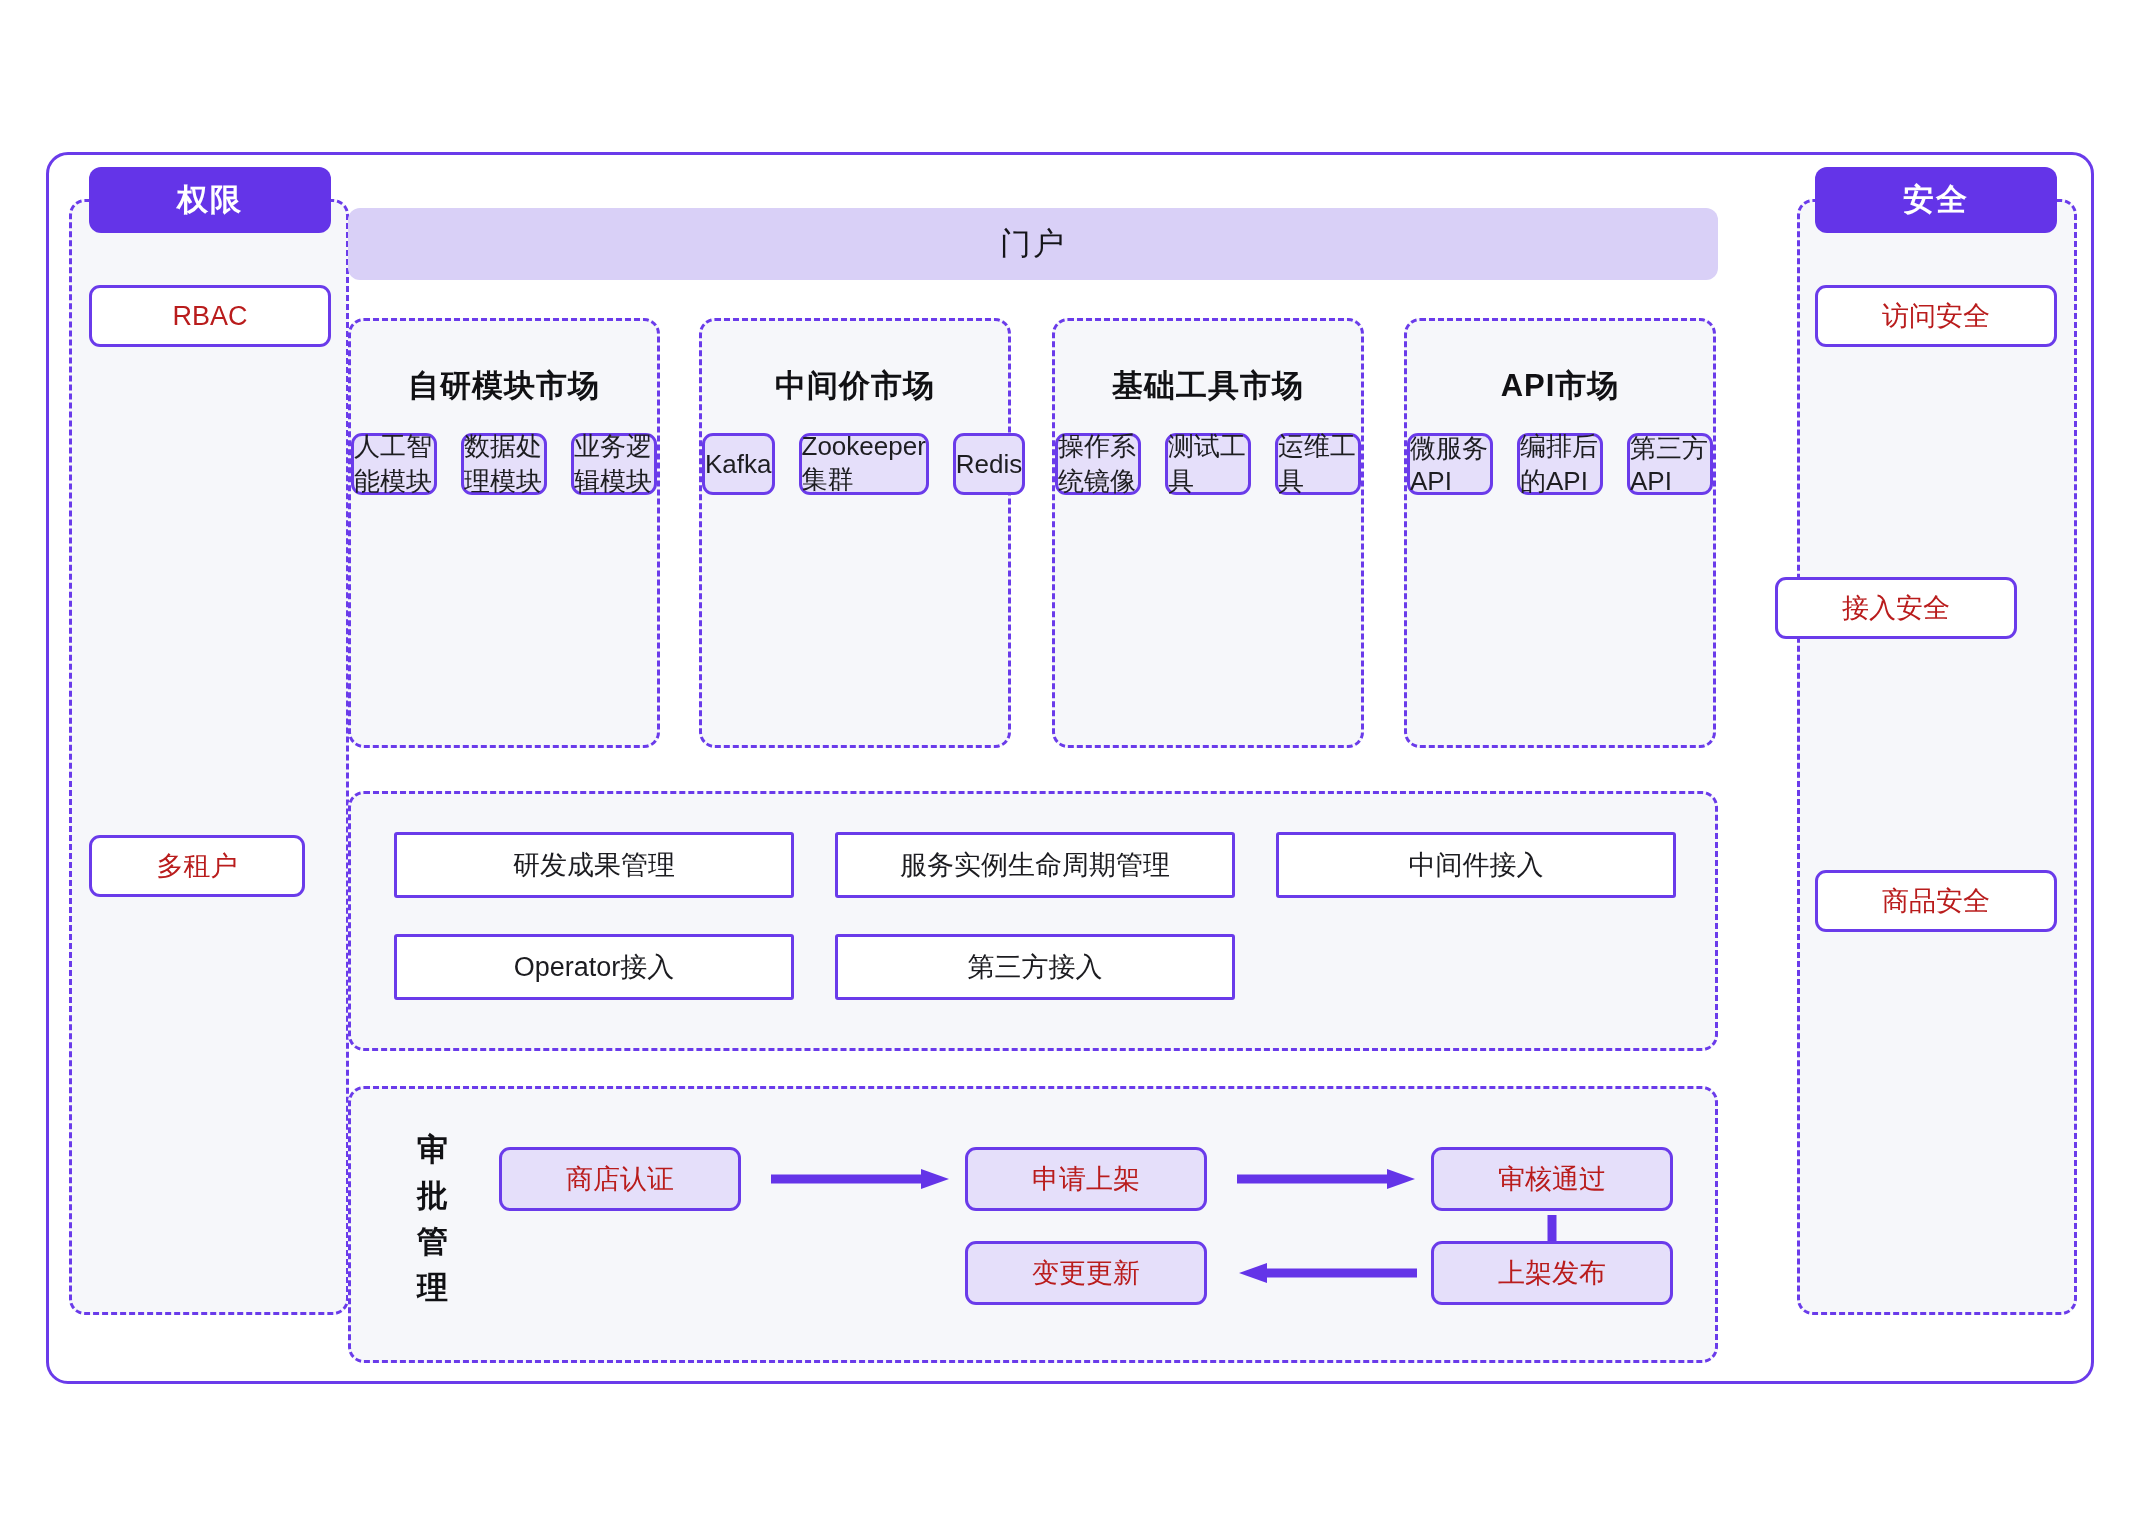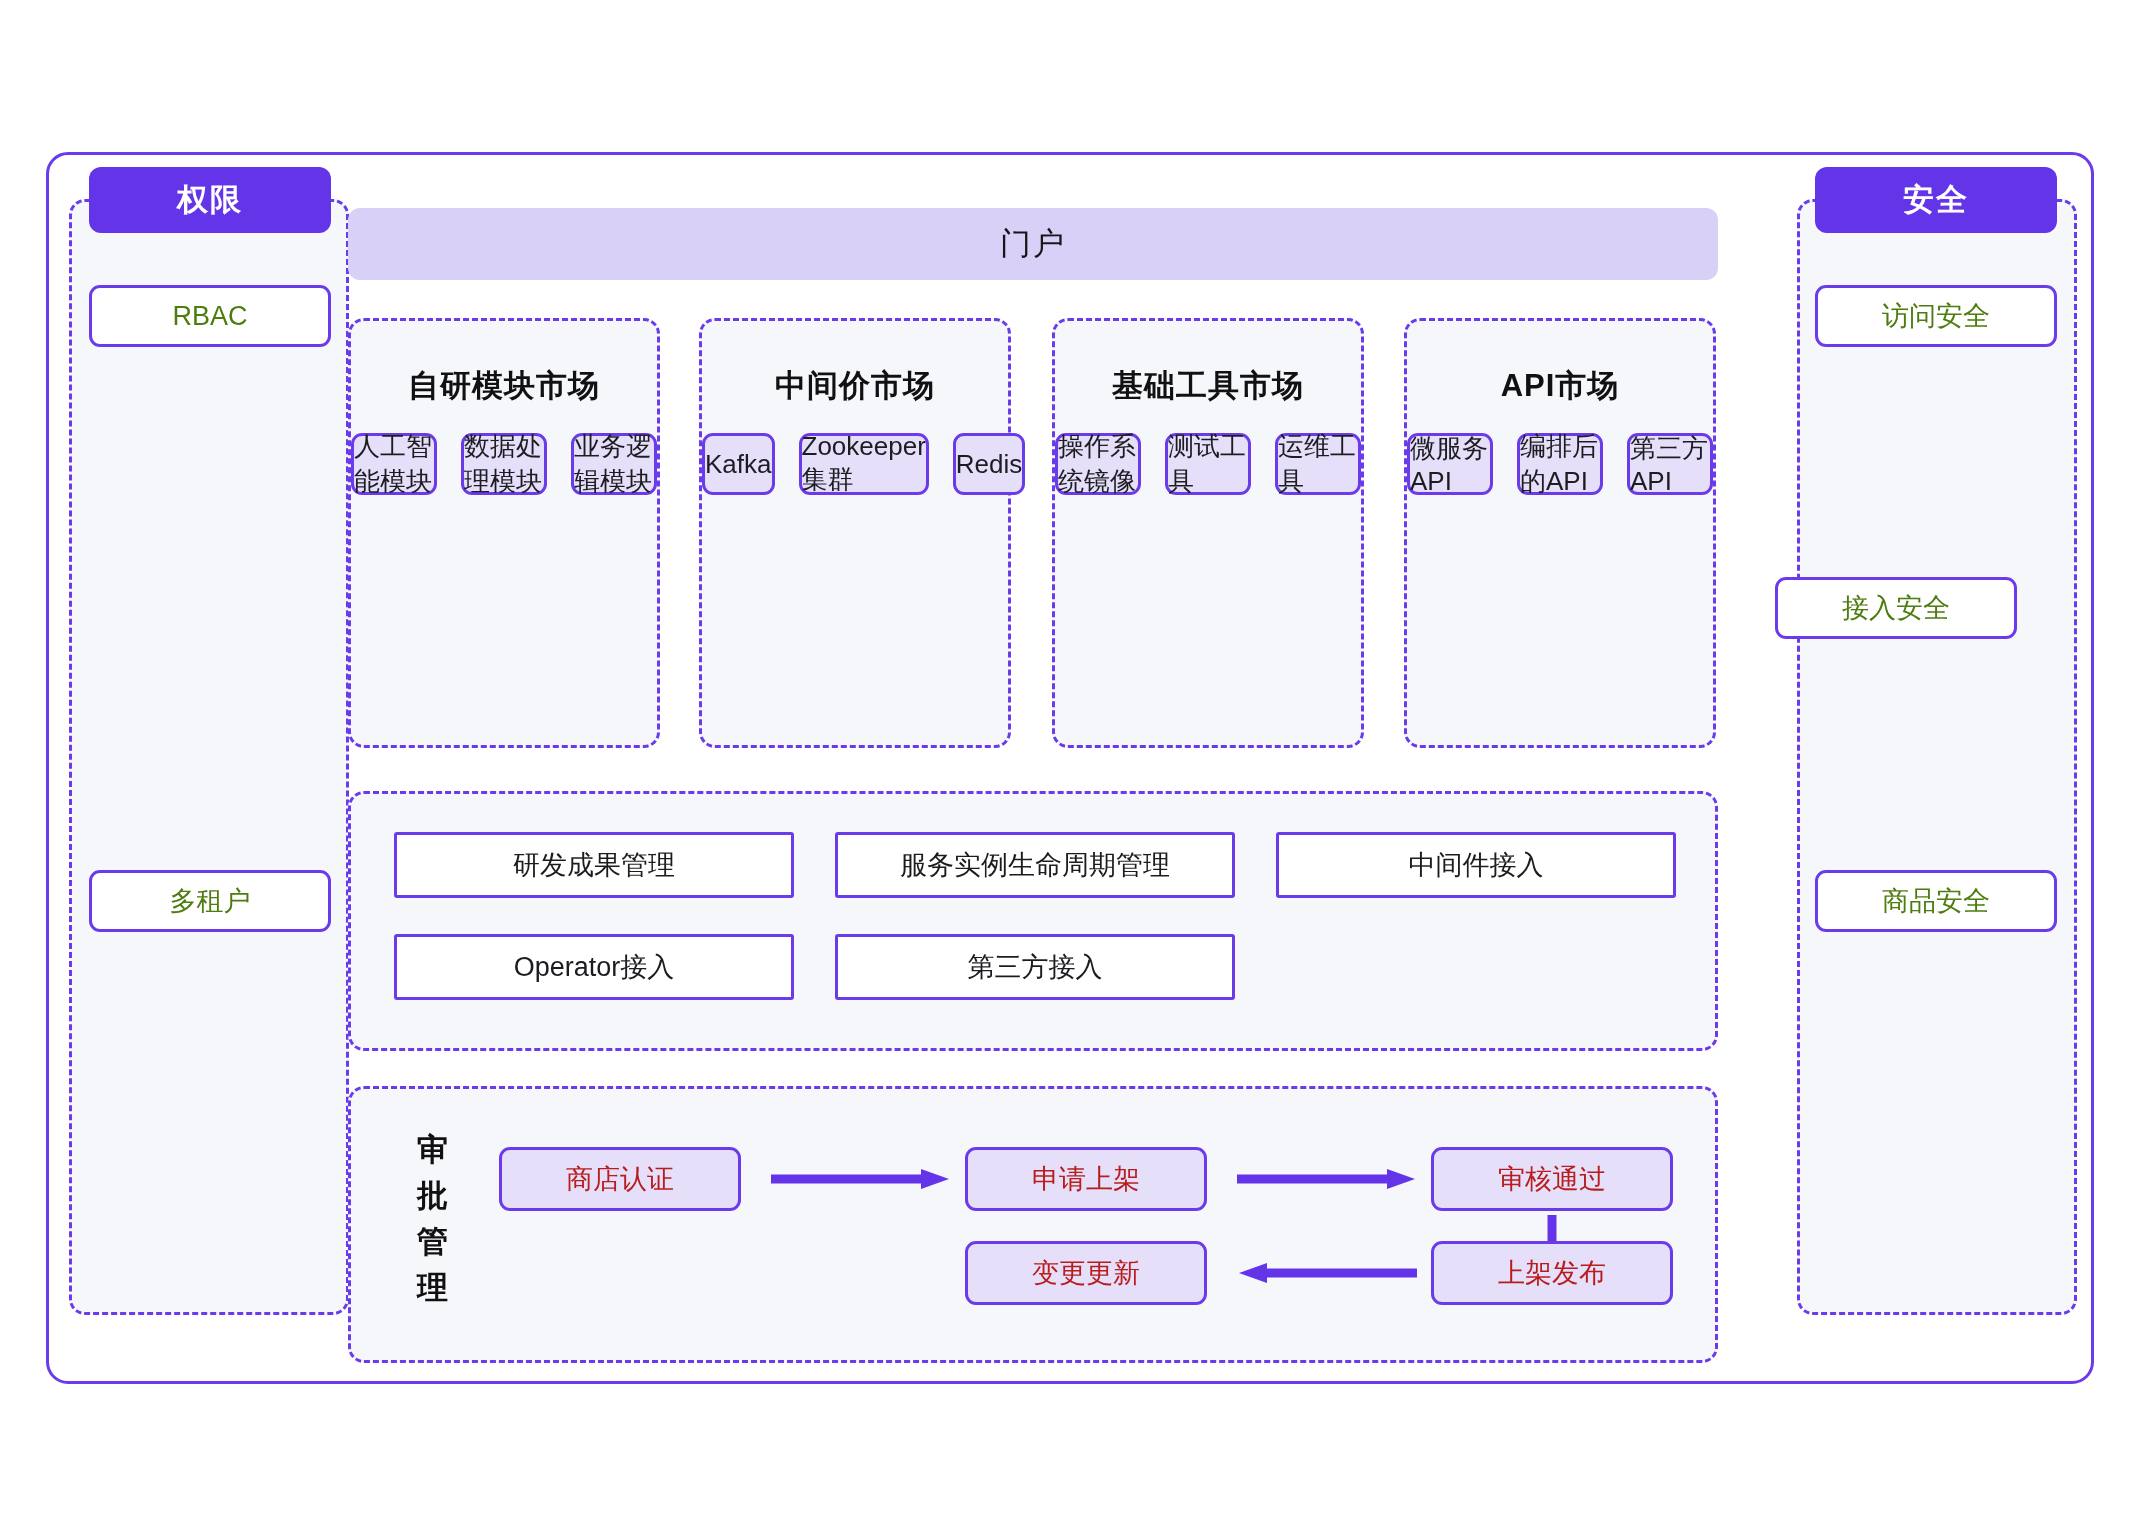"RBAC" .side-item { color: #4d7c0f -> #b91c1c }
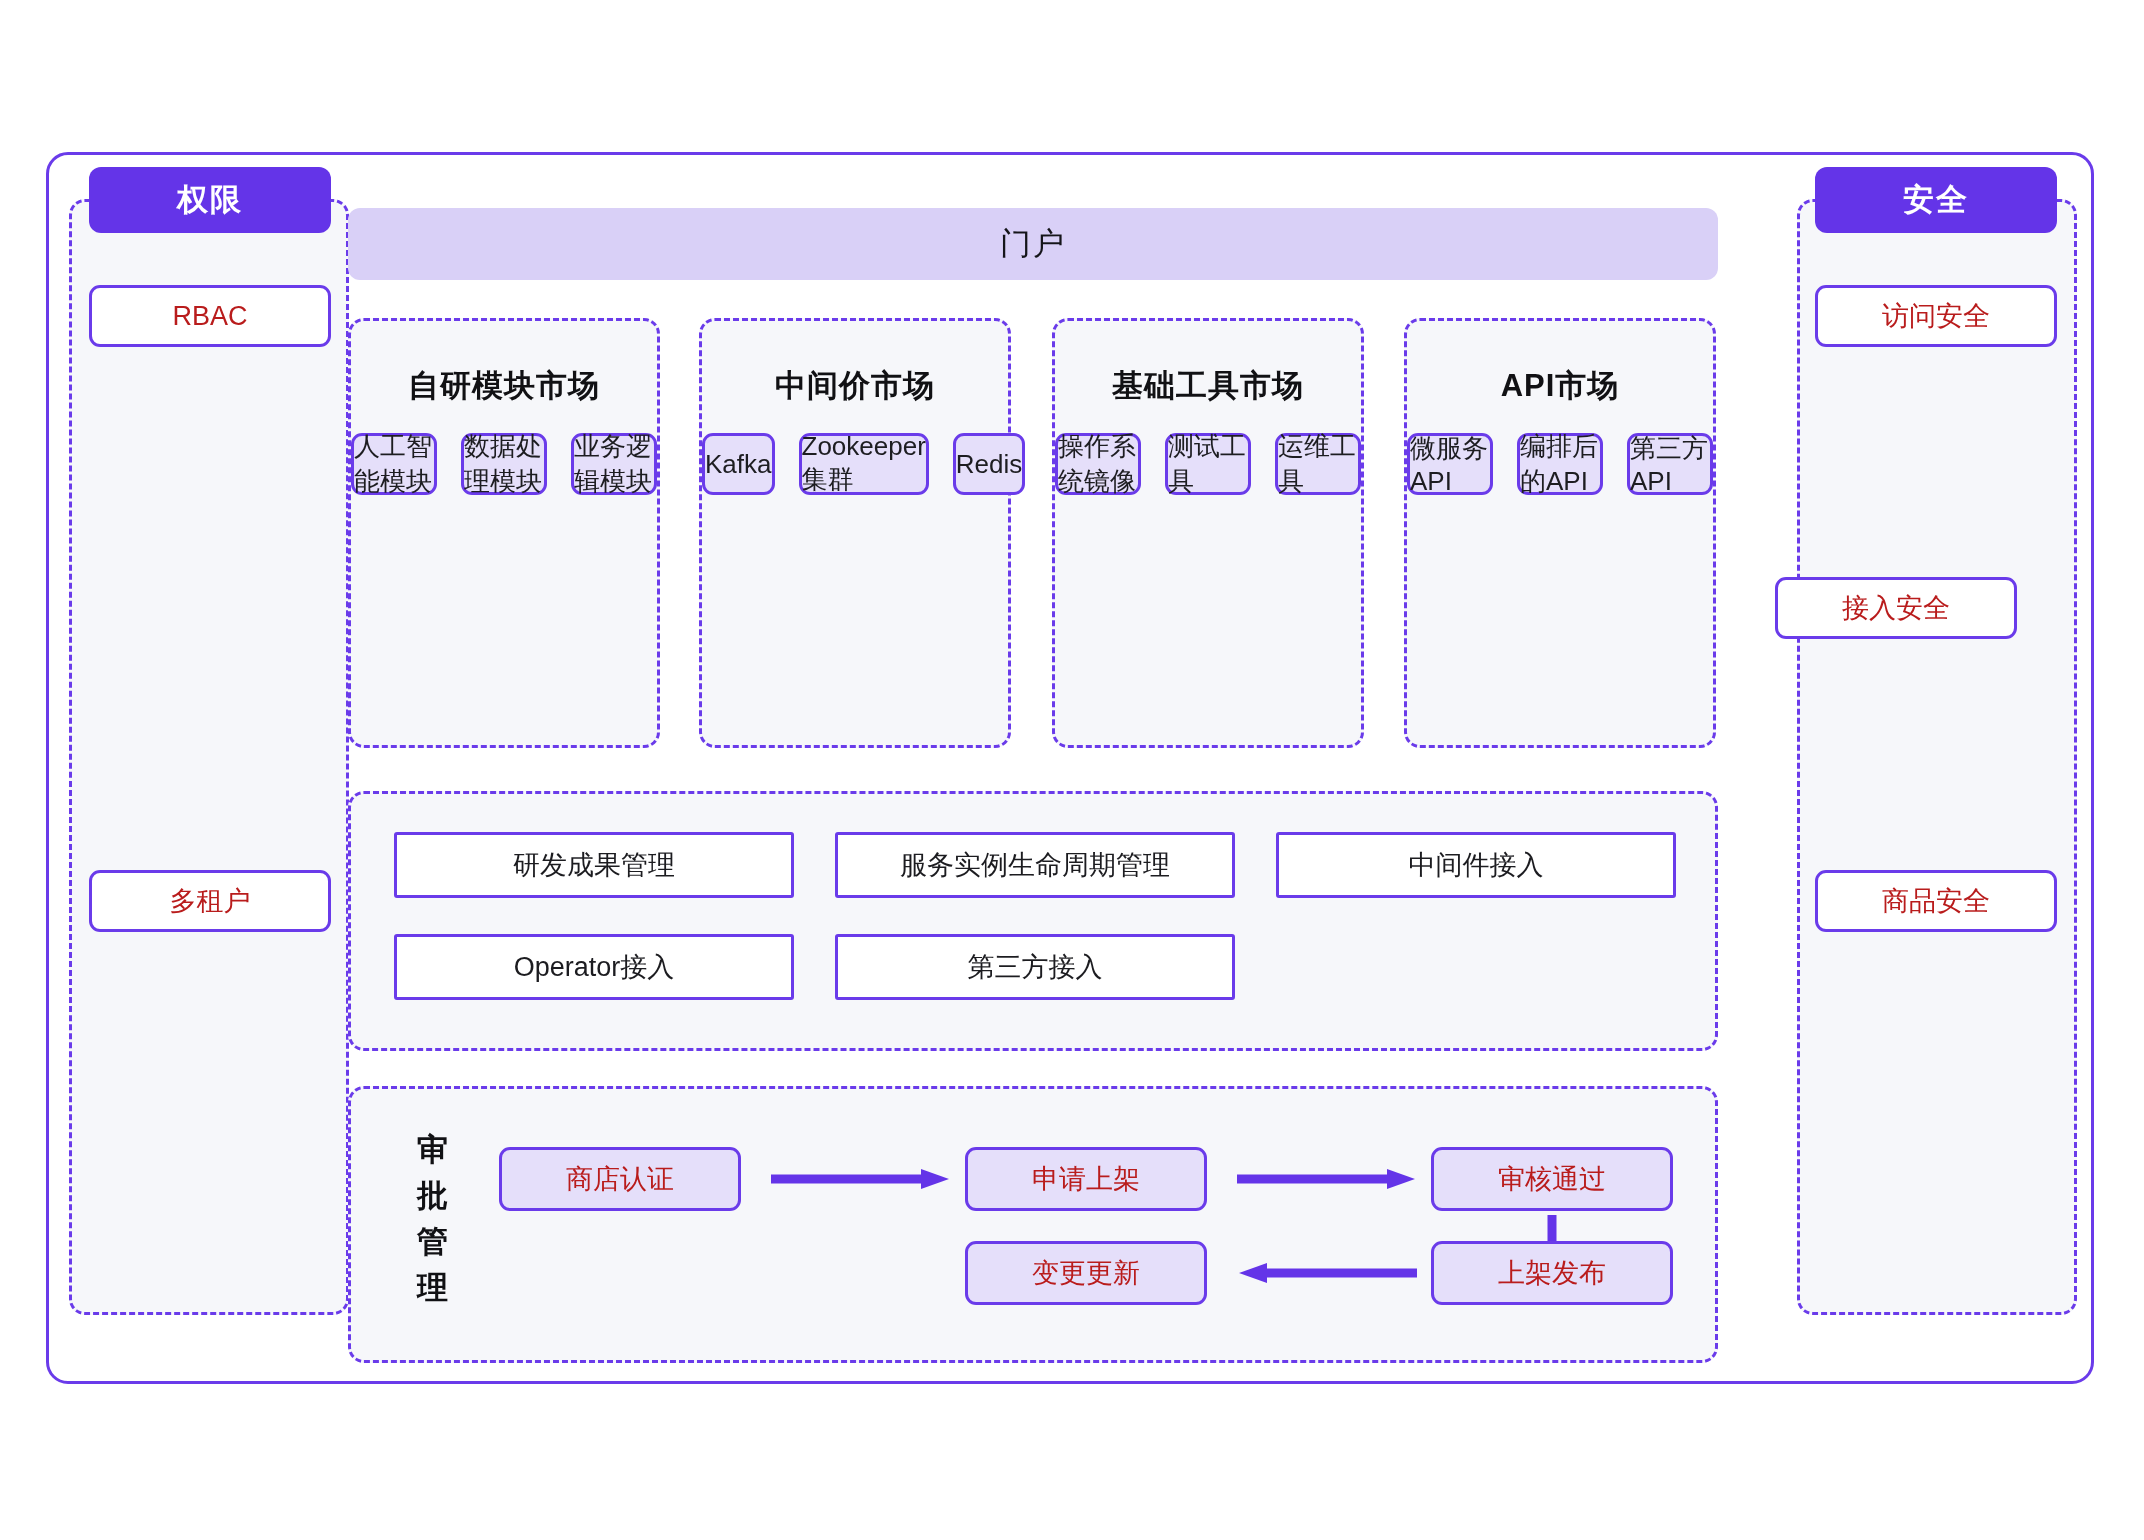"多租户" div.side-item { top: 715px -> 680px; width: 242px -> 216px }
